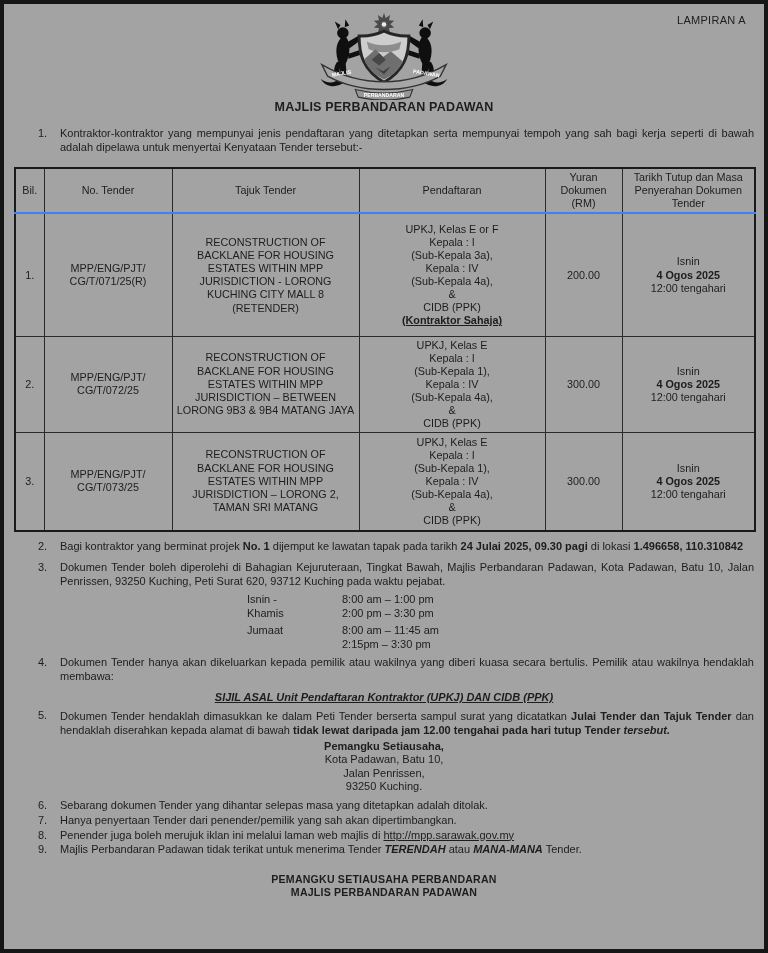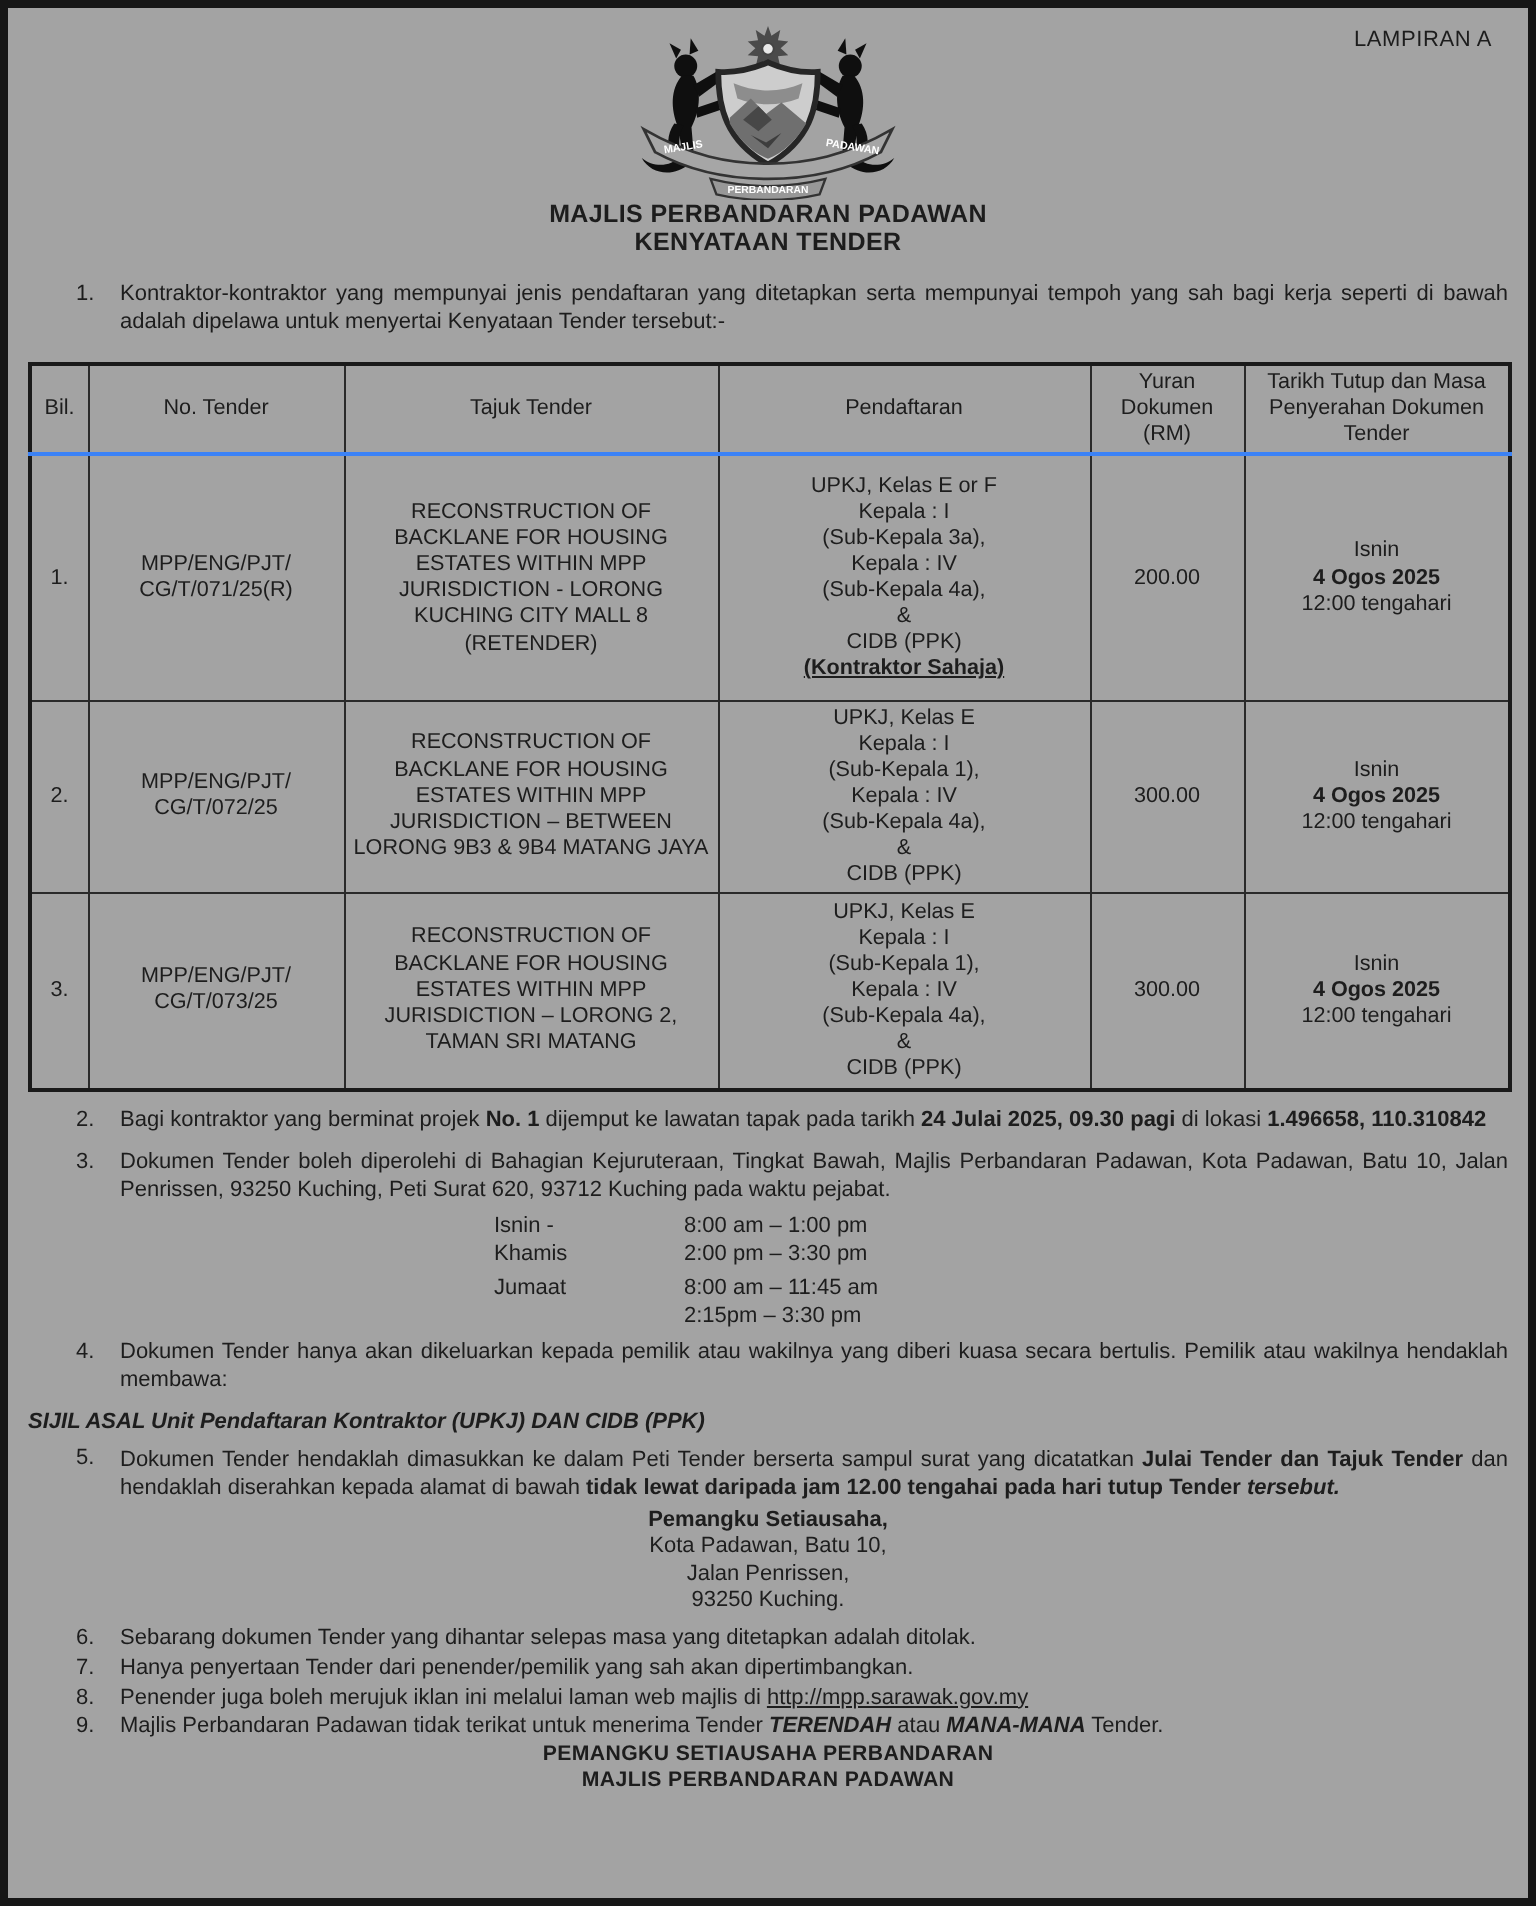"KENYATAAN TENDER" div.doc-title { html: <div>KENYATAAN TENDER</div> -> none }
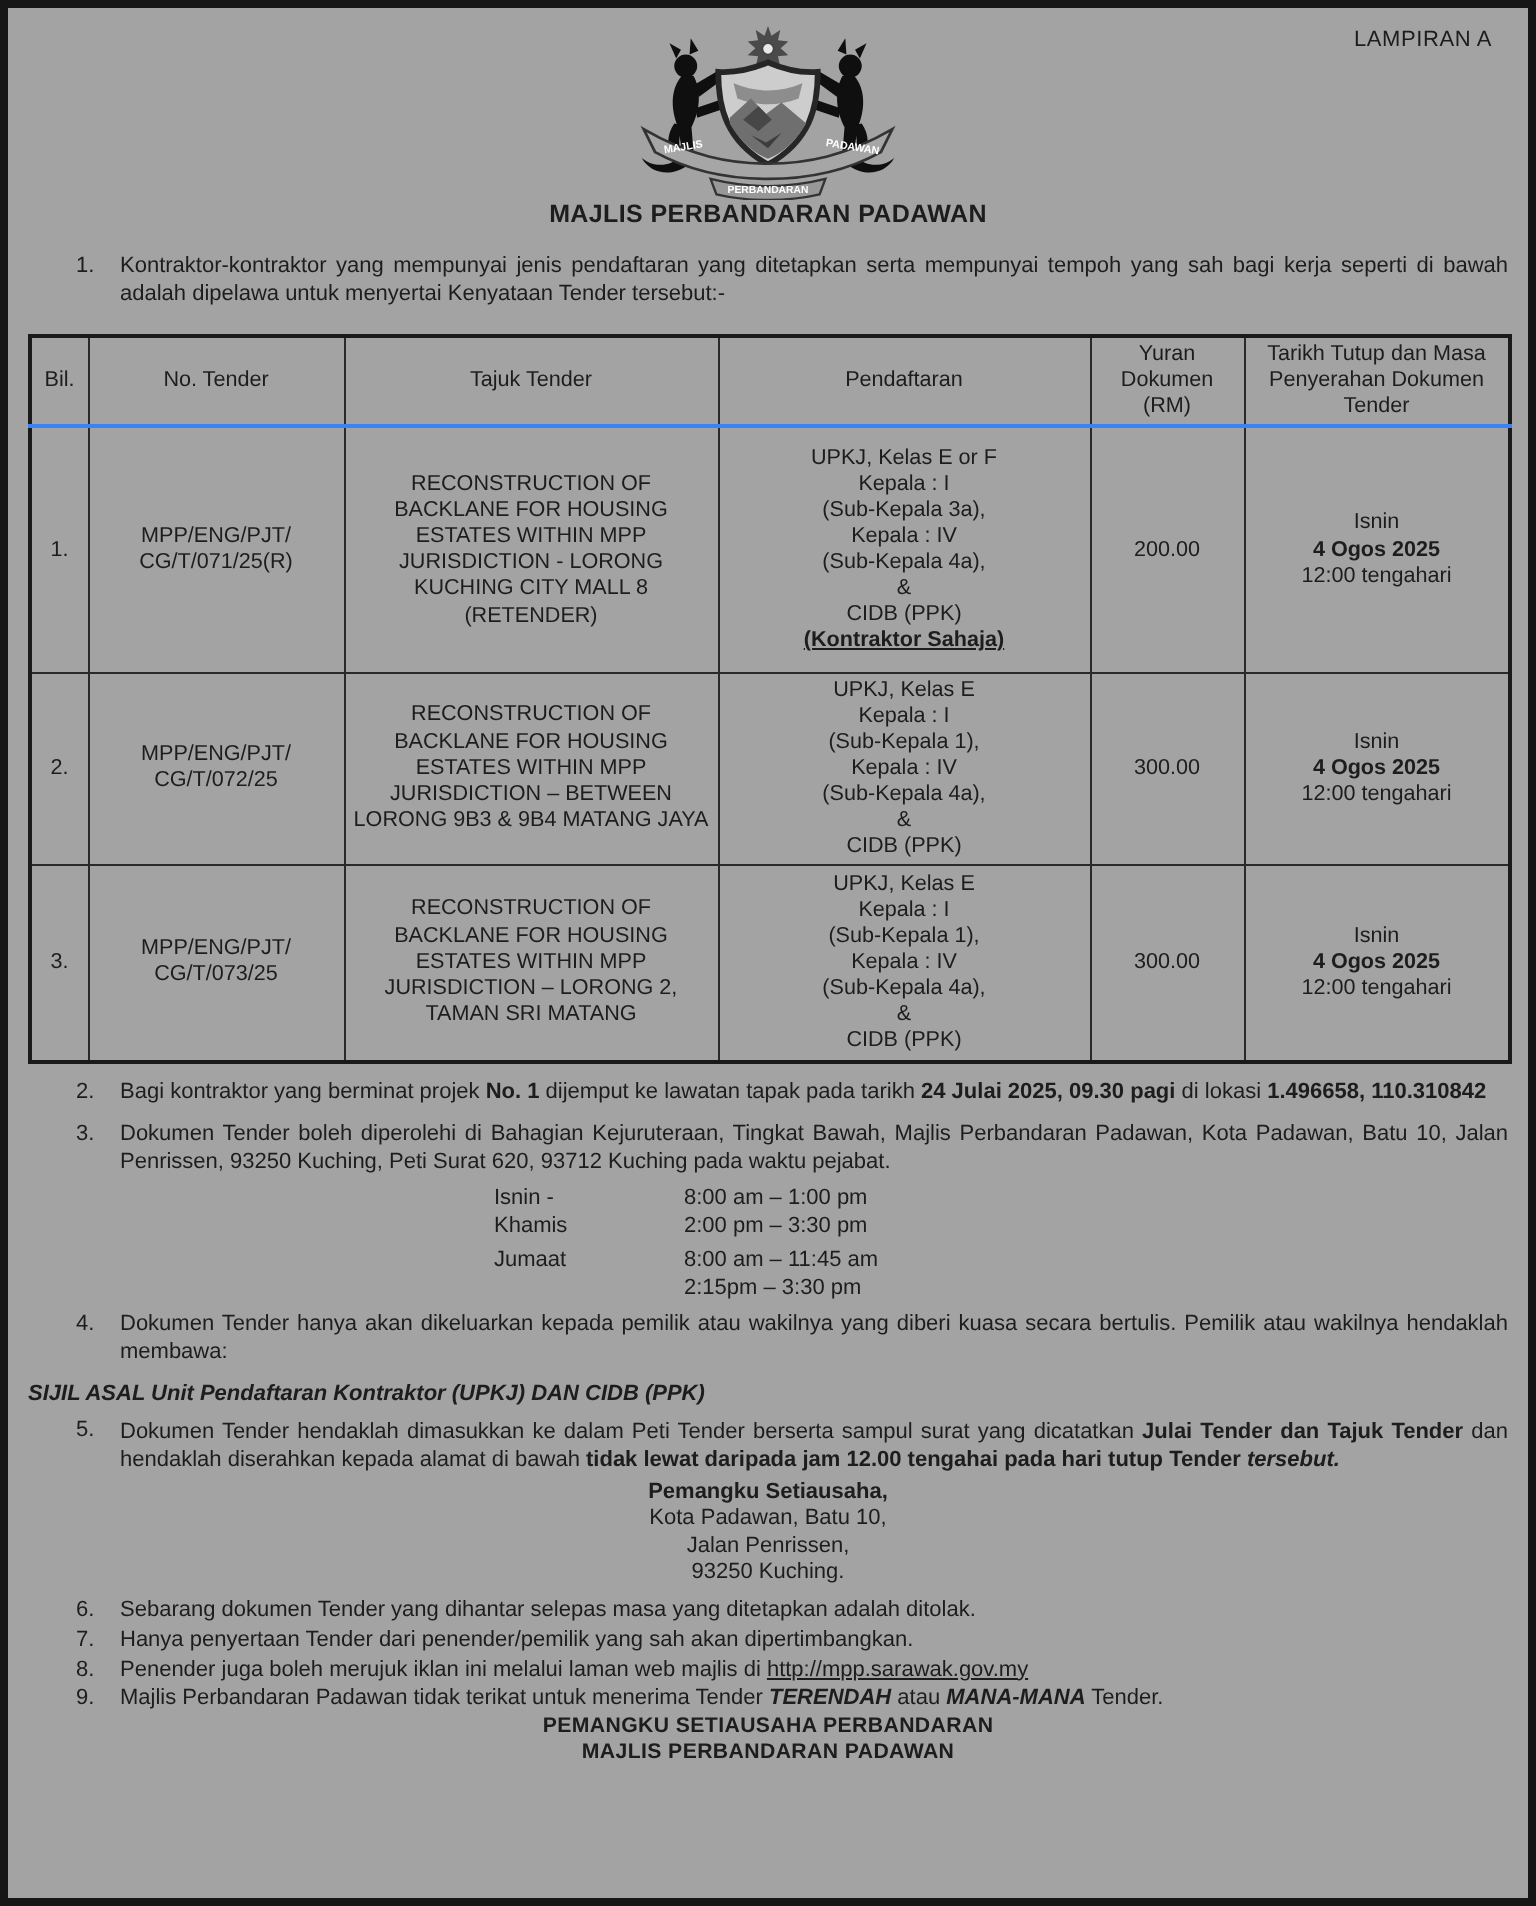"SIJIL ASAL Unit Pendaftaran Kontraktor" .sijil { text-align: none -> center; text-decoration: none -> underline }
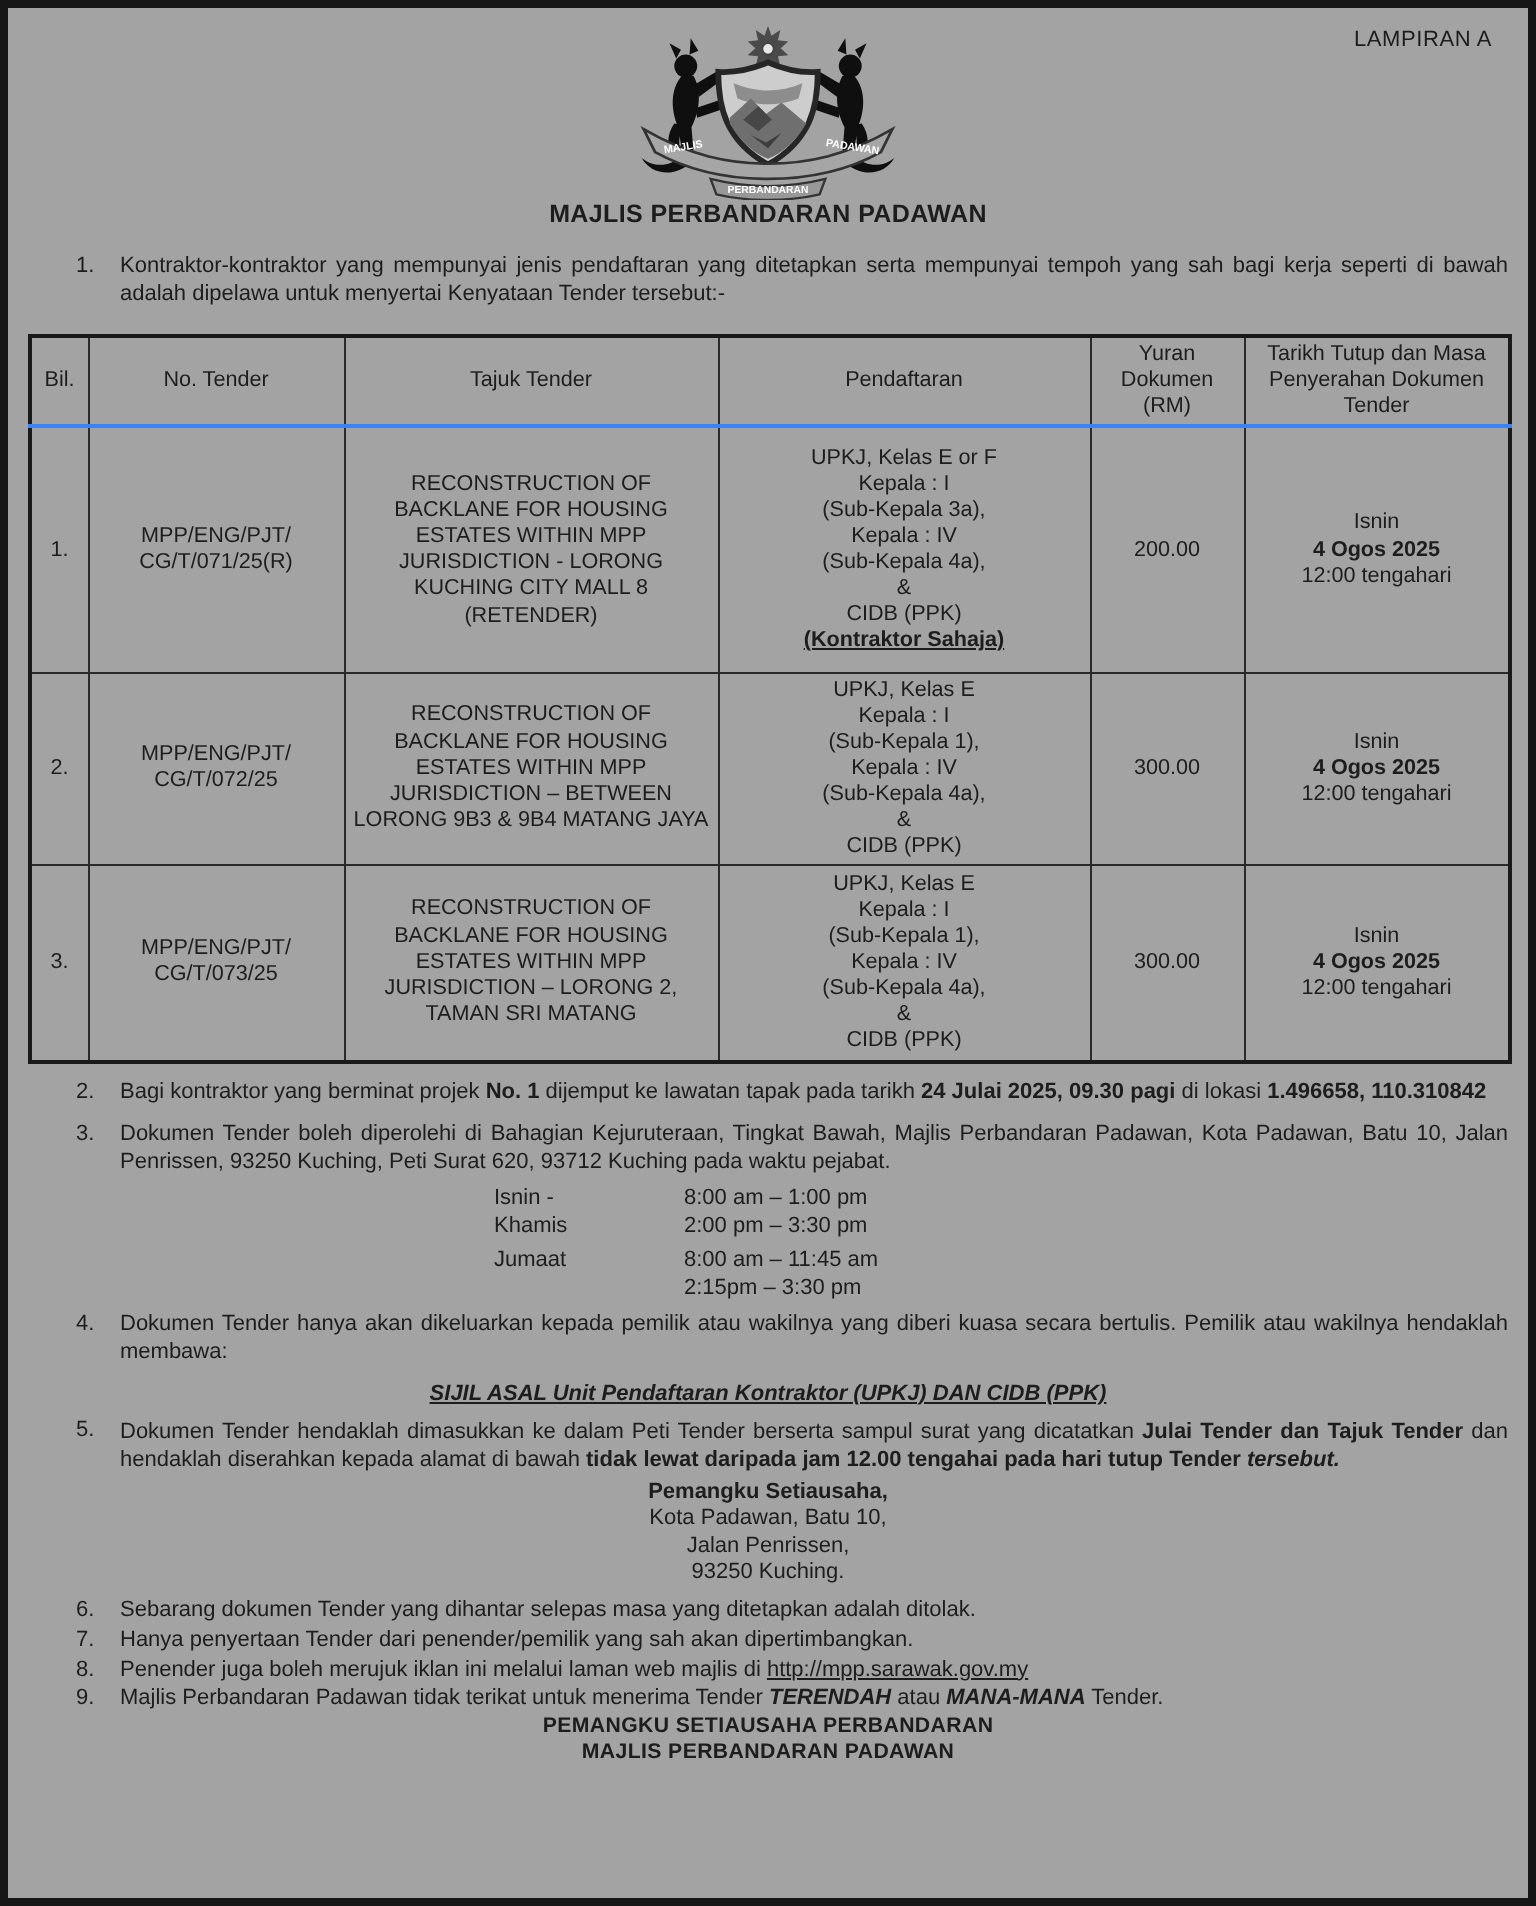"PEMANGKU SETIAUSAHA PERBANDARAN" .doc-footer { margin-top: 0 -> 16px }
